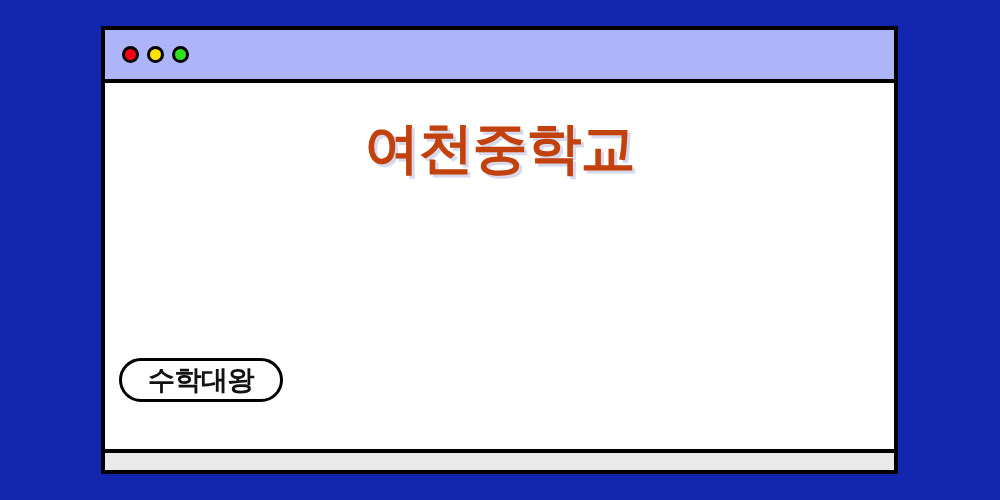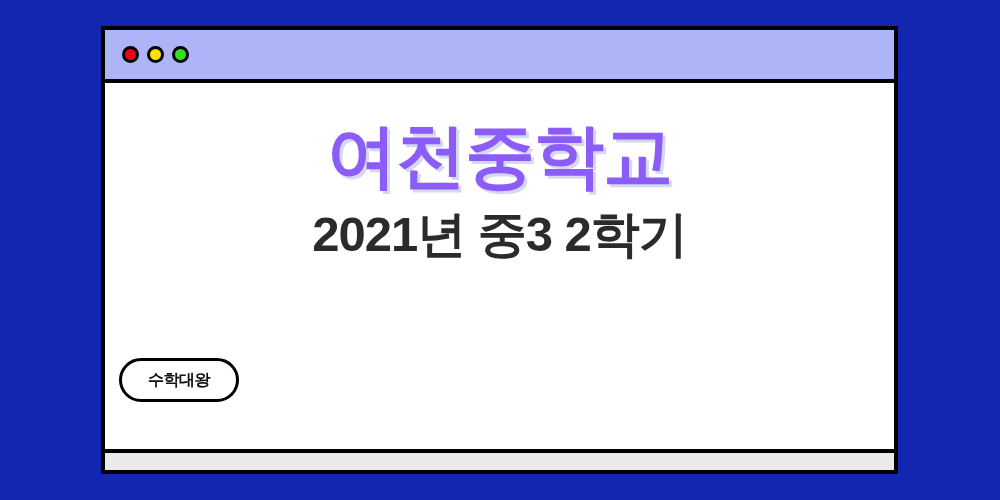"여천중학교" .title-main { color: #8b5cf6 -> #c2410c; font-size: 70px -> 55px }
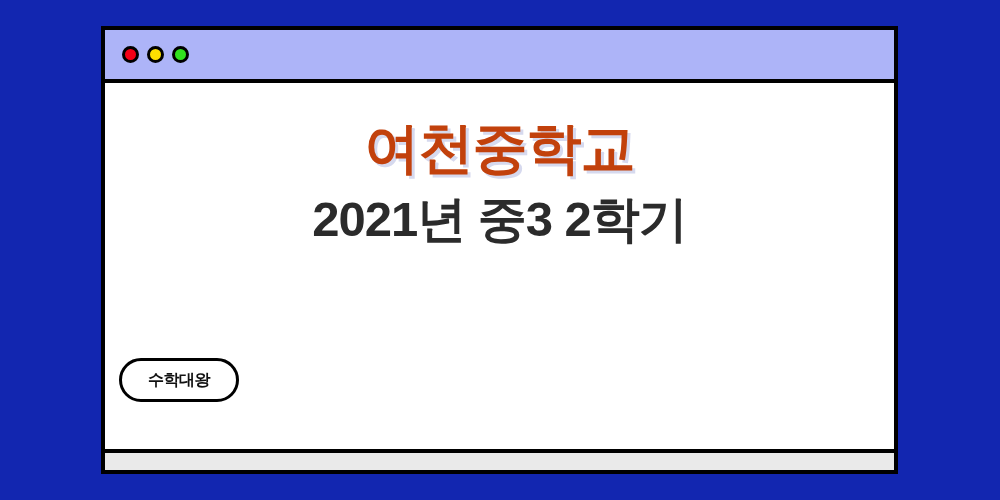"2021년 중3 2학기" div { html: <div>2021년 중3 2학기</div> -> none }
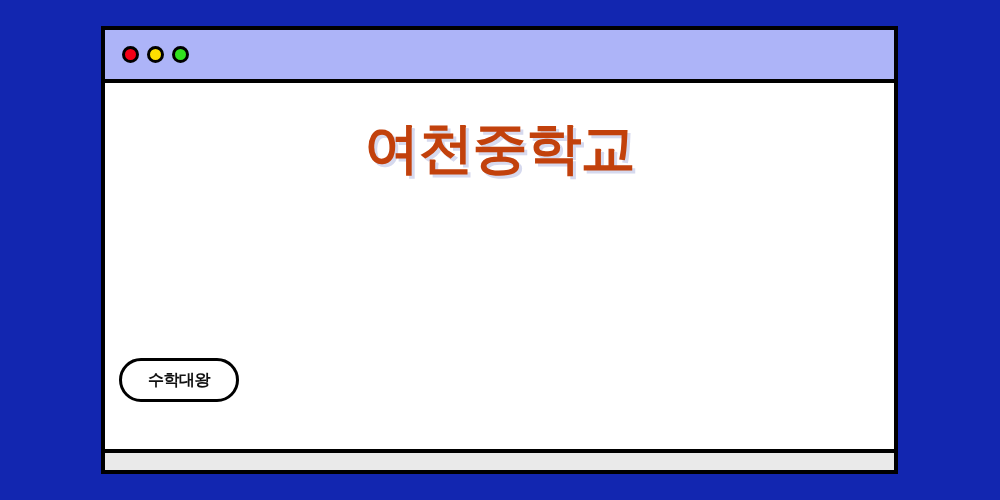"수학대왕" .badge { font-size: 16px -> 27px }
